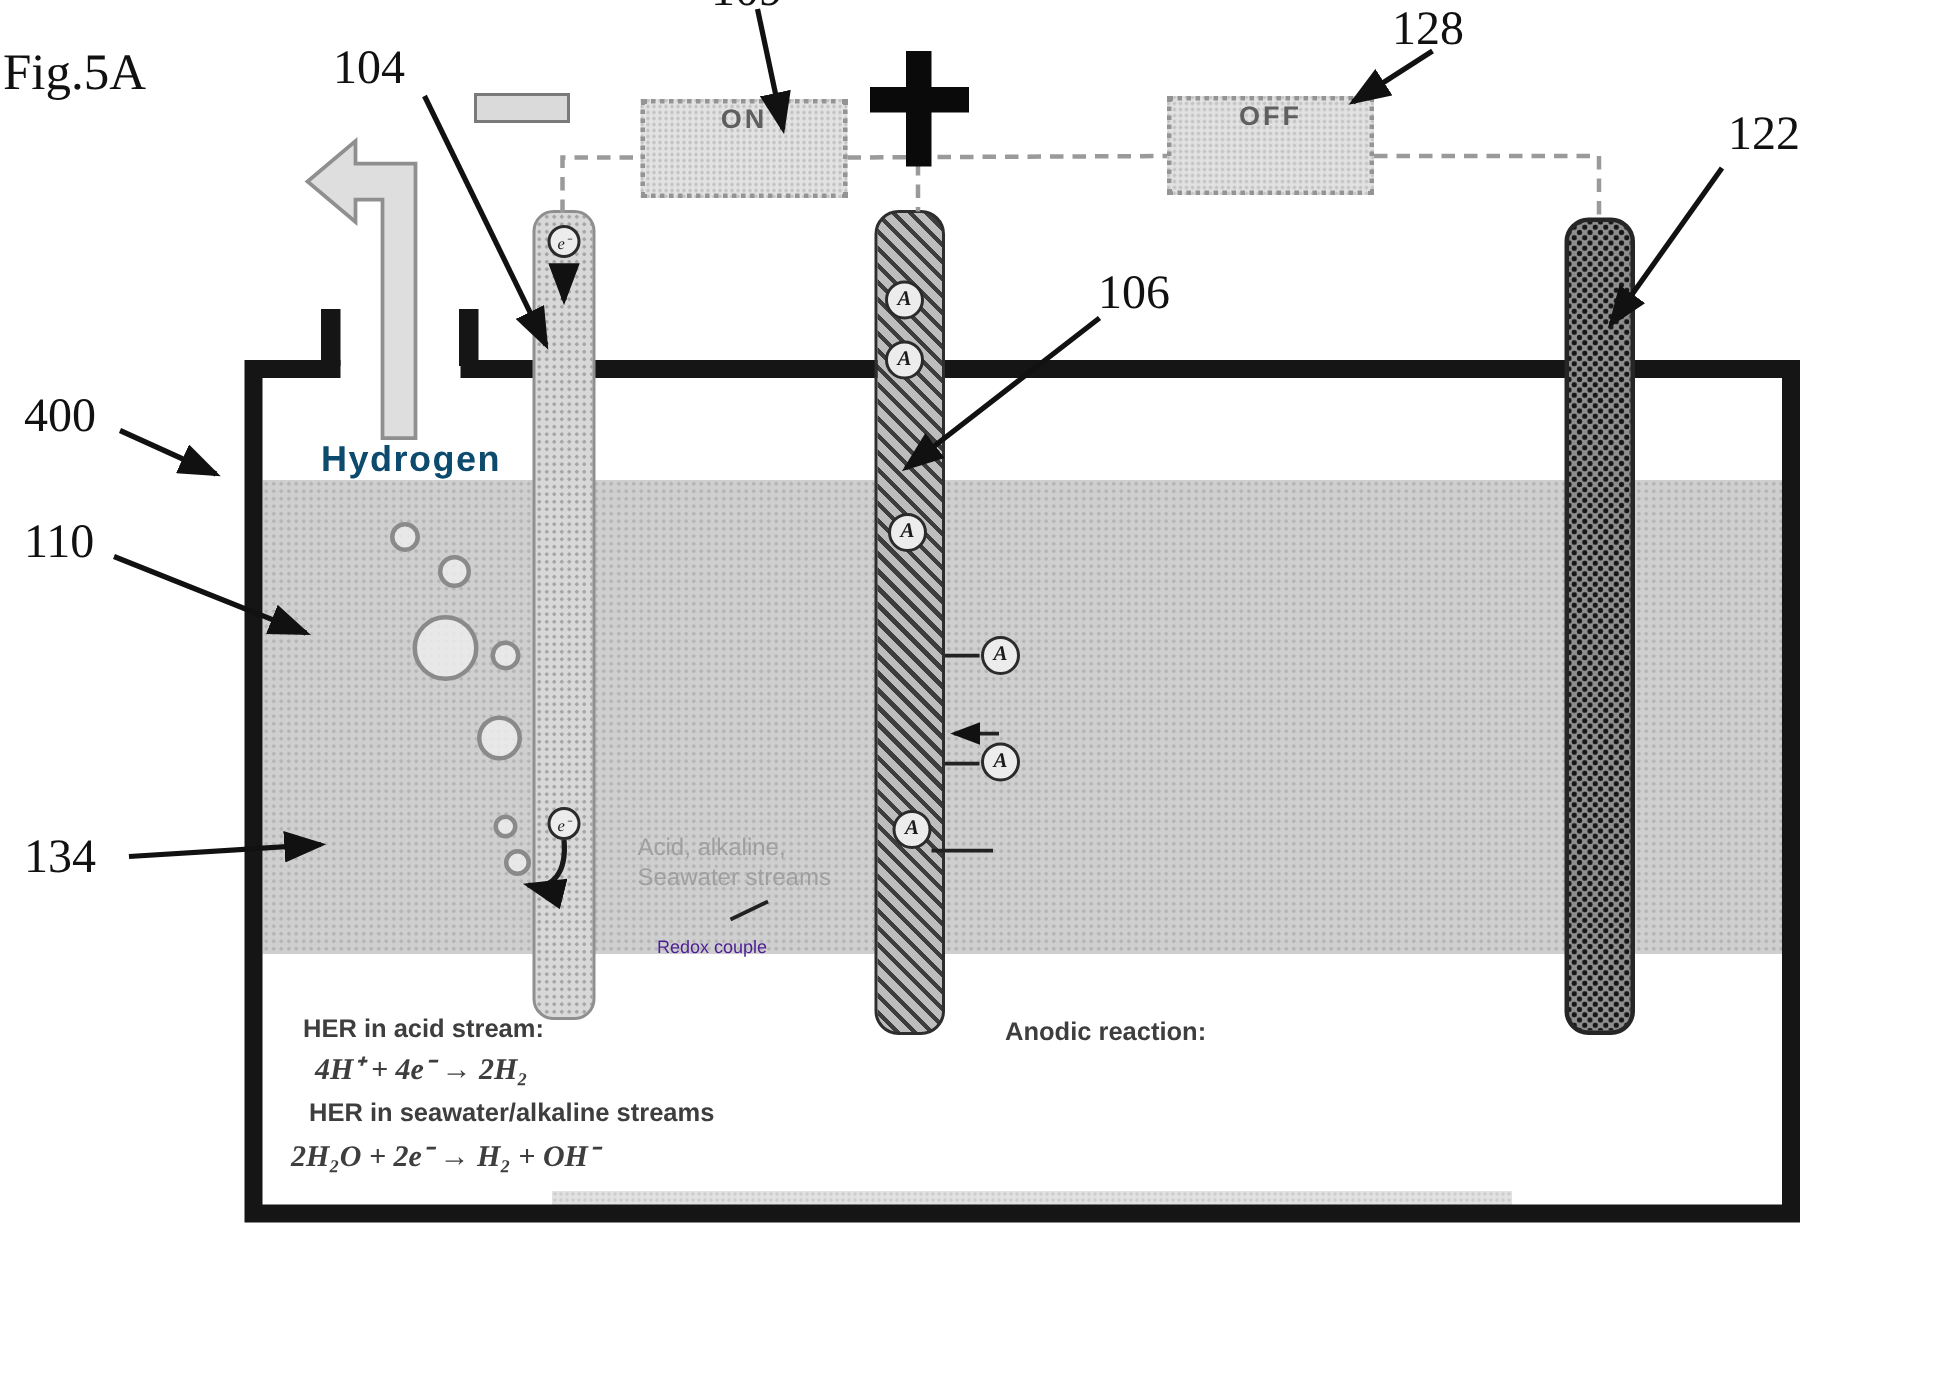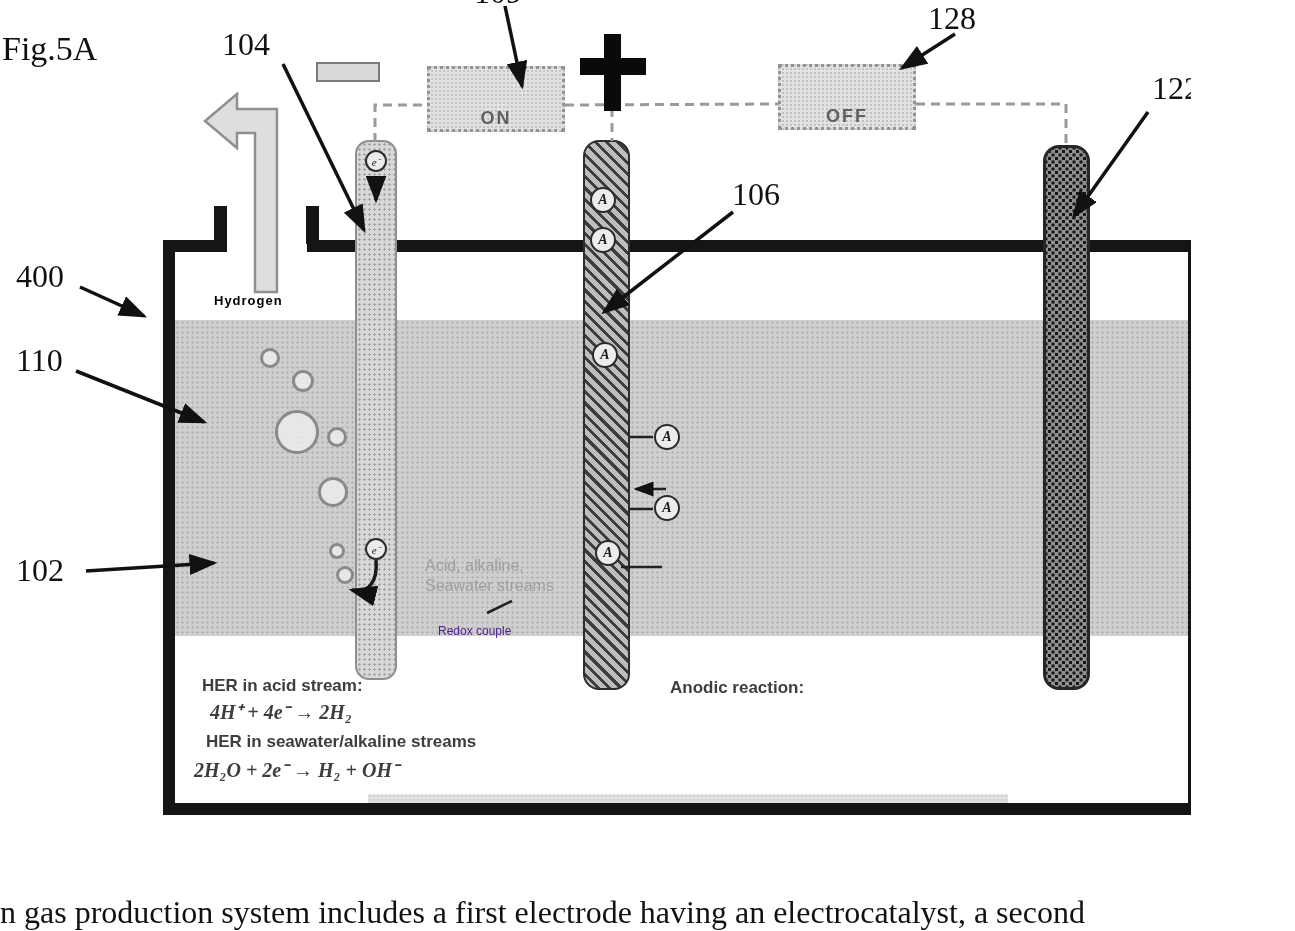"Fig.5A" .canvas { width: 1191px -> 1295px }
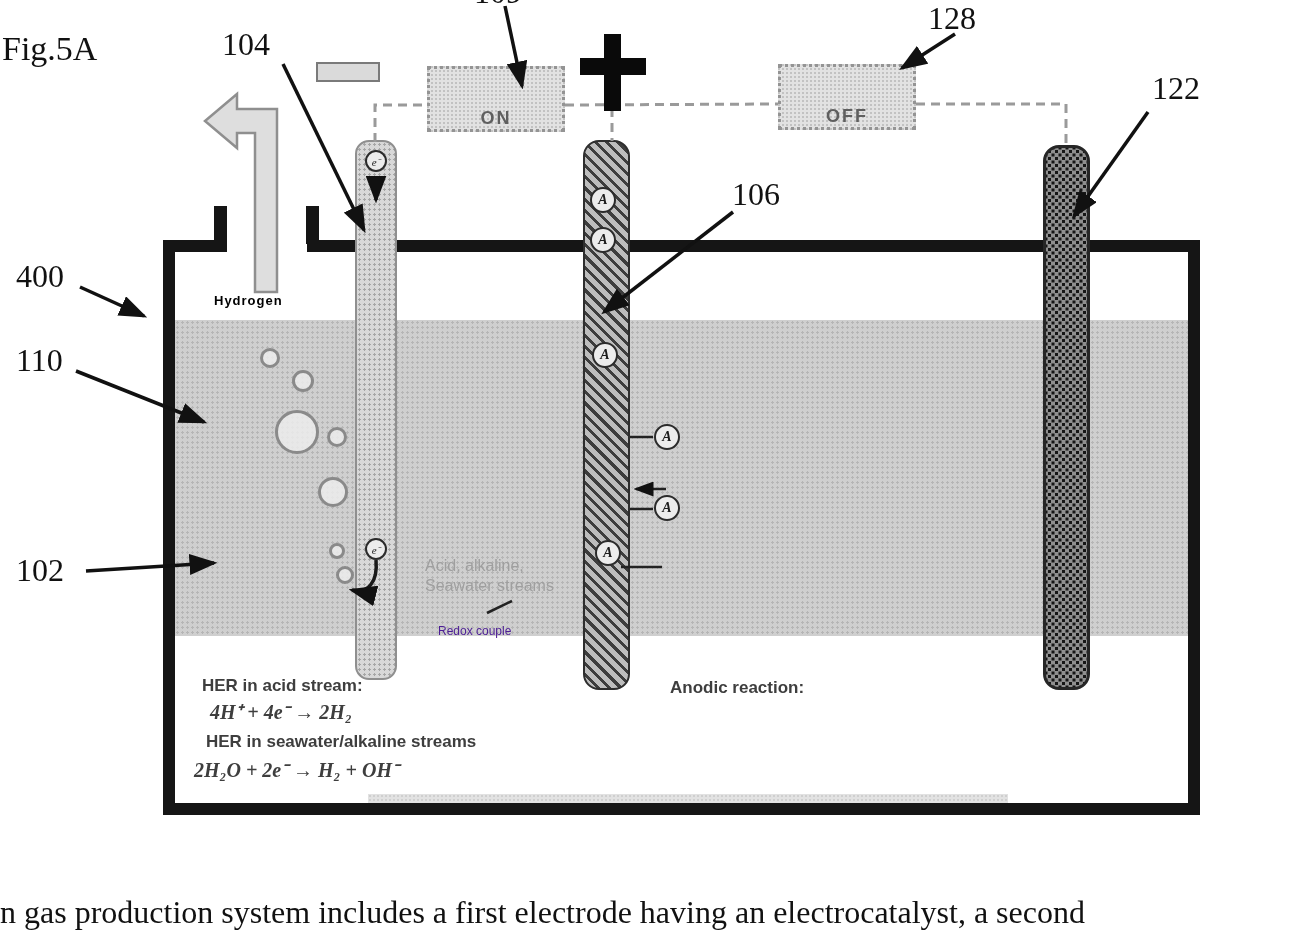"ON" .switch-box { align-items: flex-end -> flex-start }
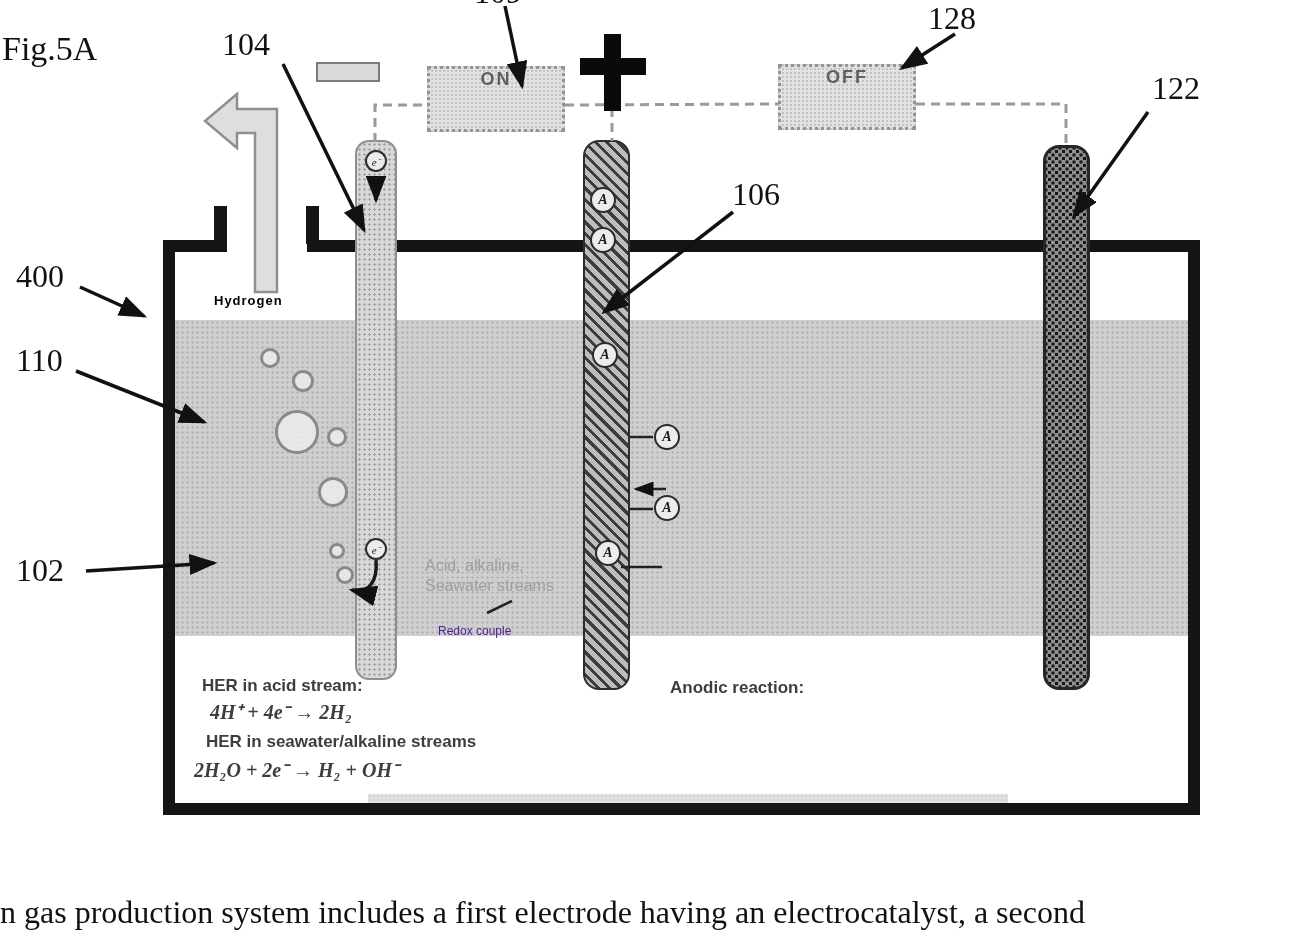"Hydrogen" .hydrogen-label { color: #000000 -> #0c4a6e; font-size: 13px -> 24px }
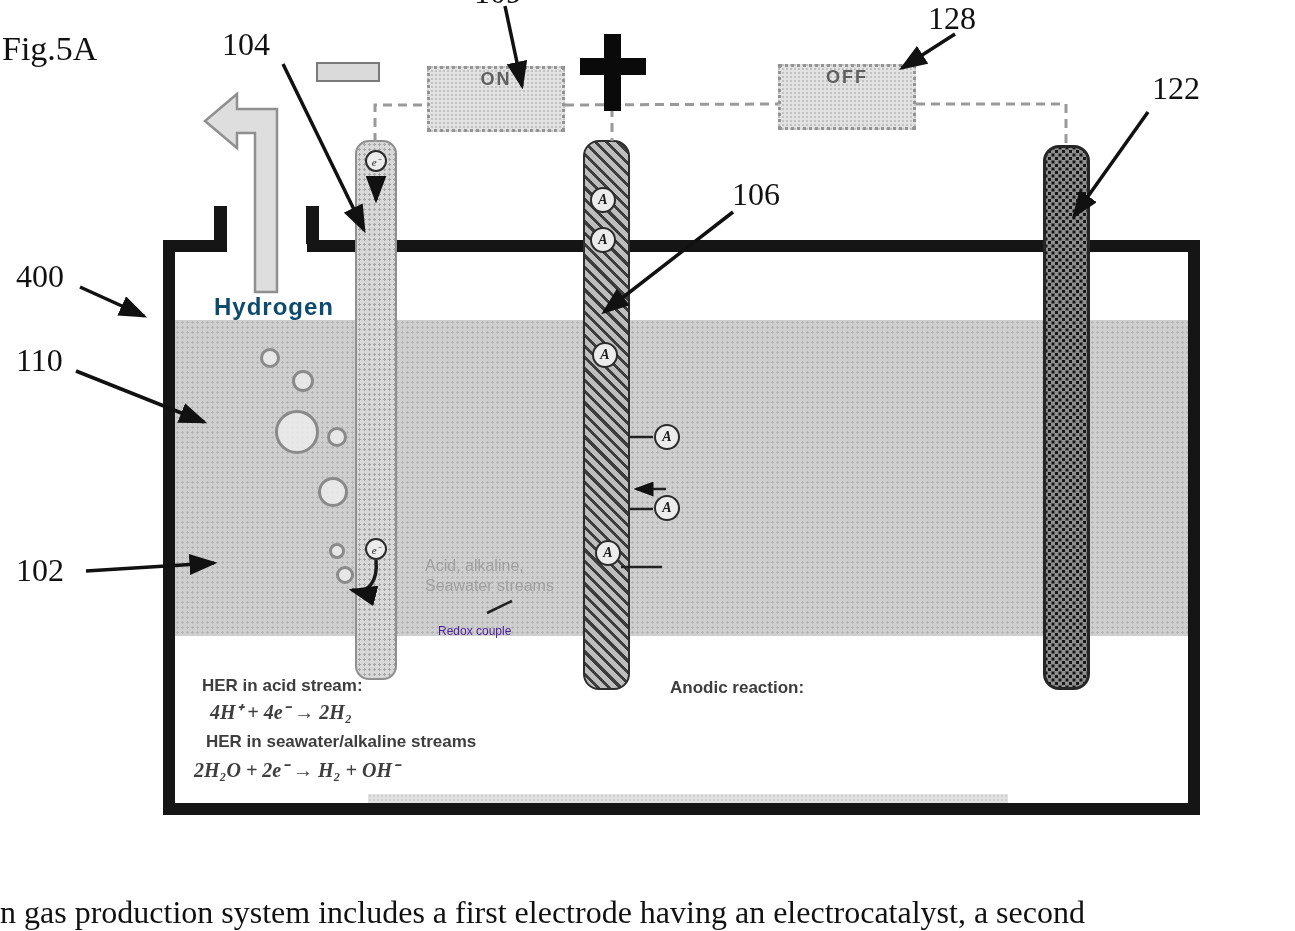"102" div.ref-num { text: 102 -> 134 }
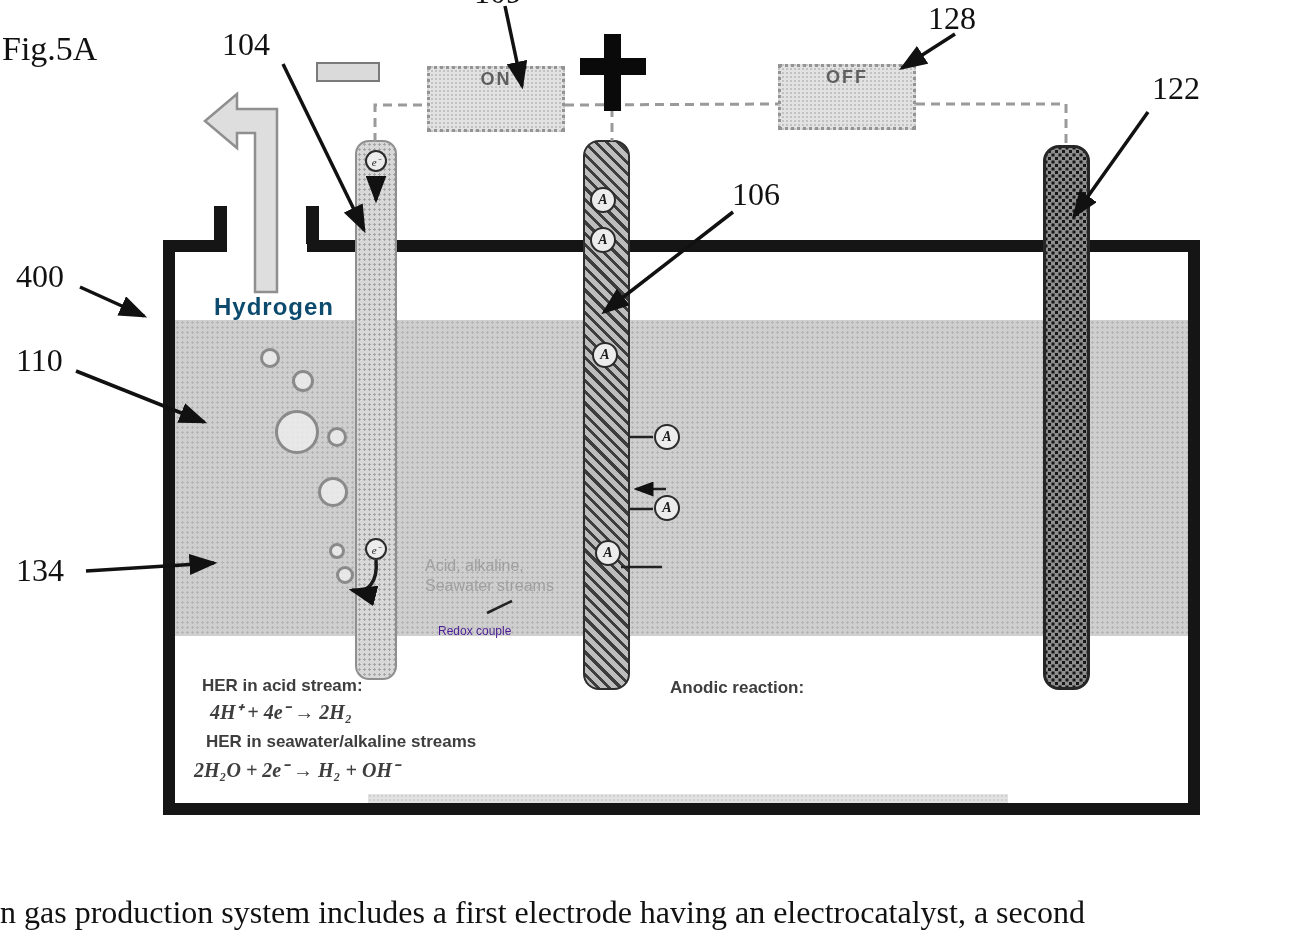"n gas production system includes" div.caption { html: <div>n gas production system includes a first electrode having an electrocatalyst, a second</div> -> none }
